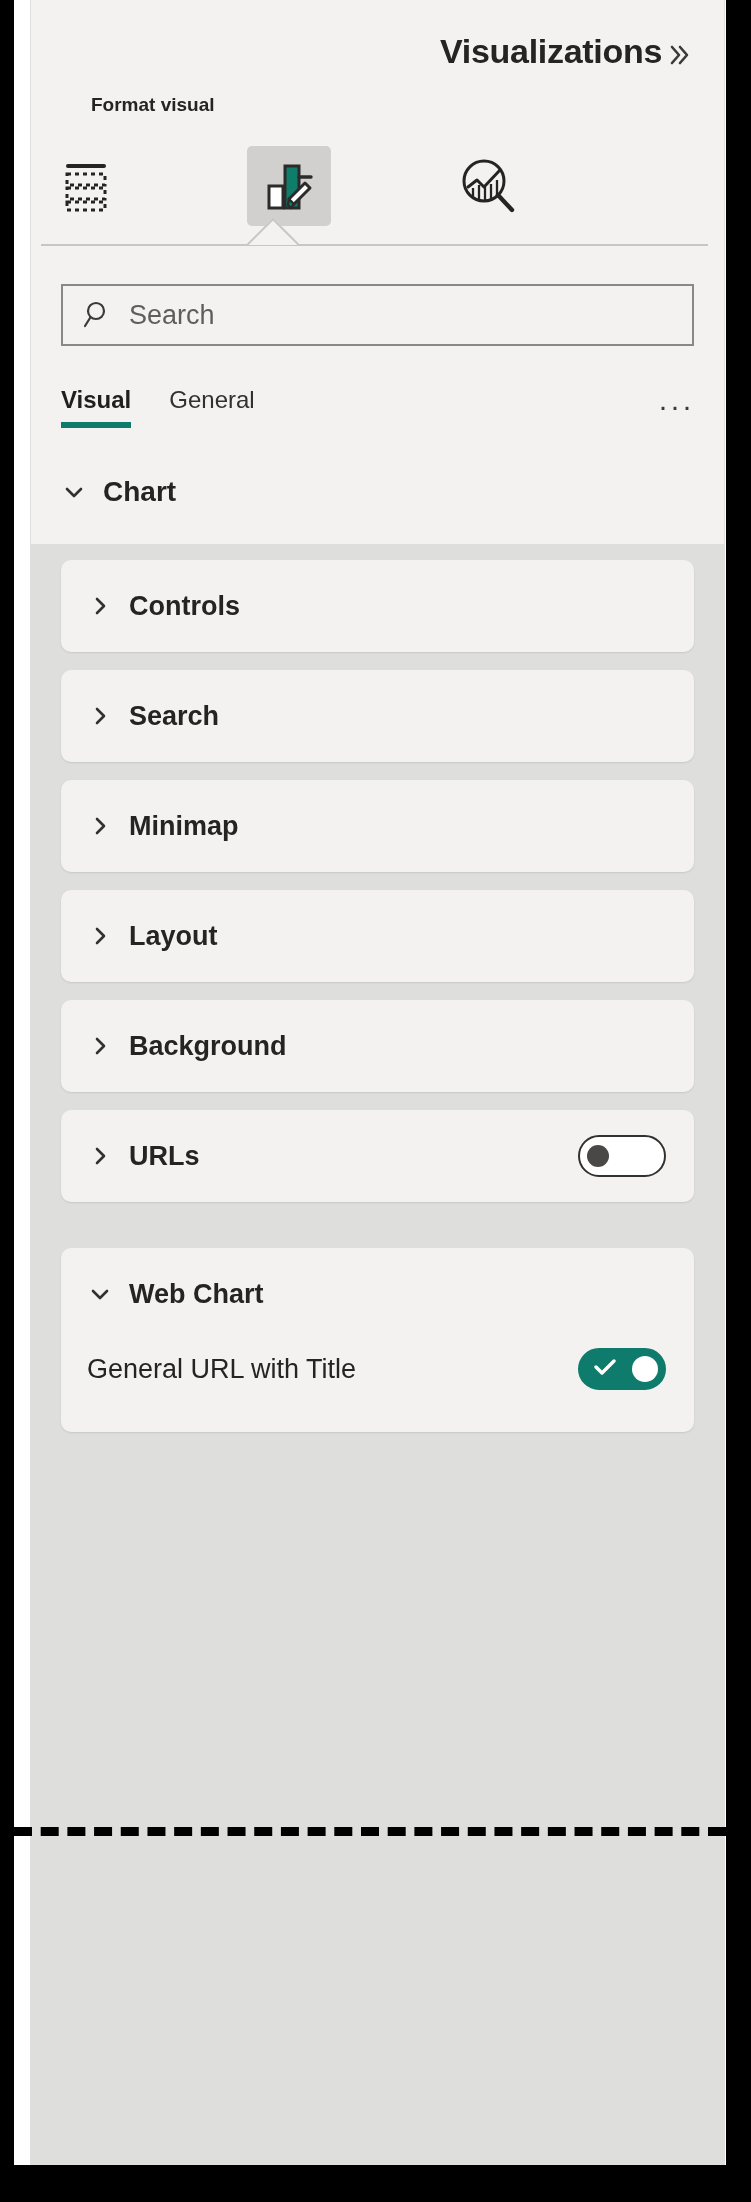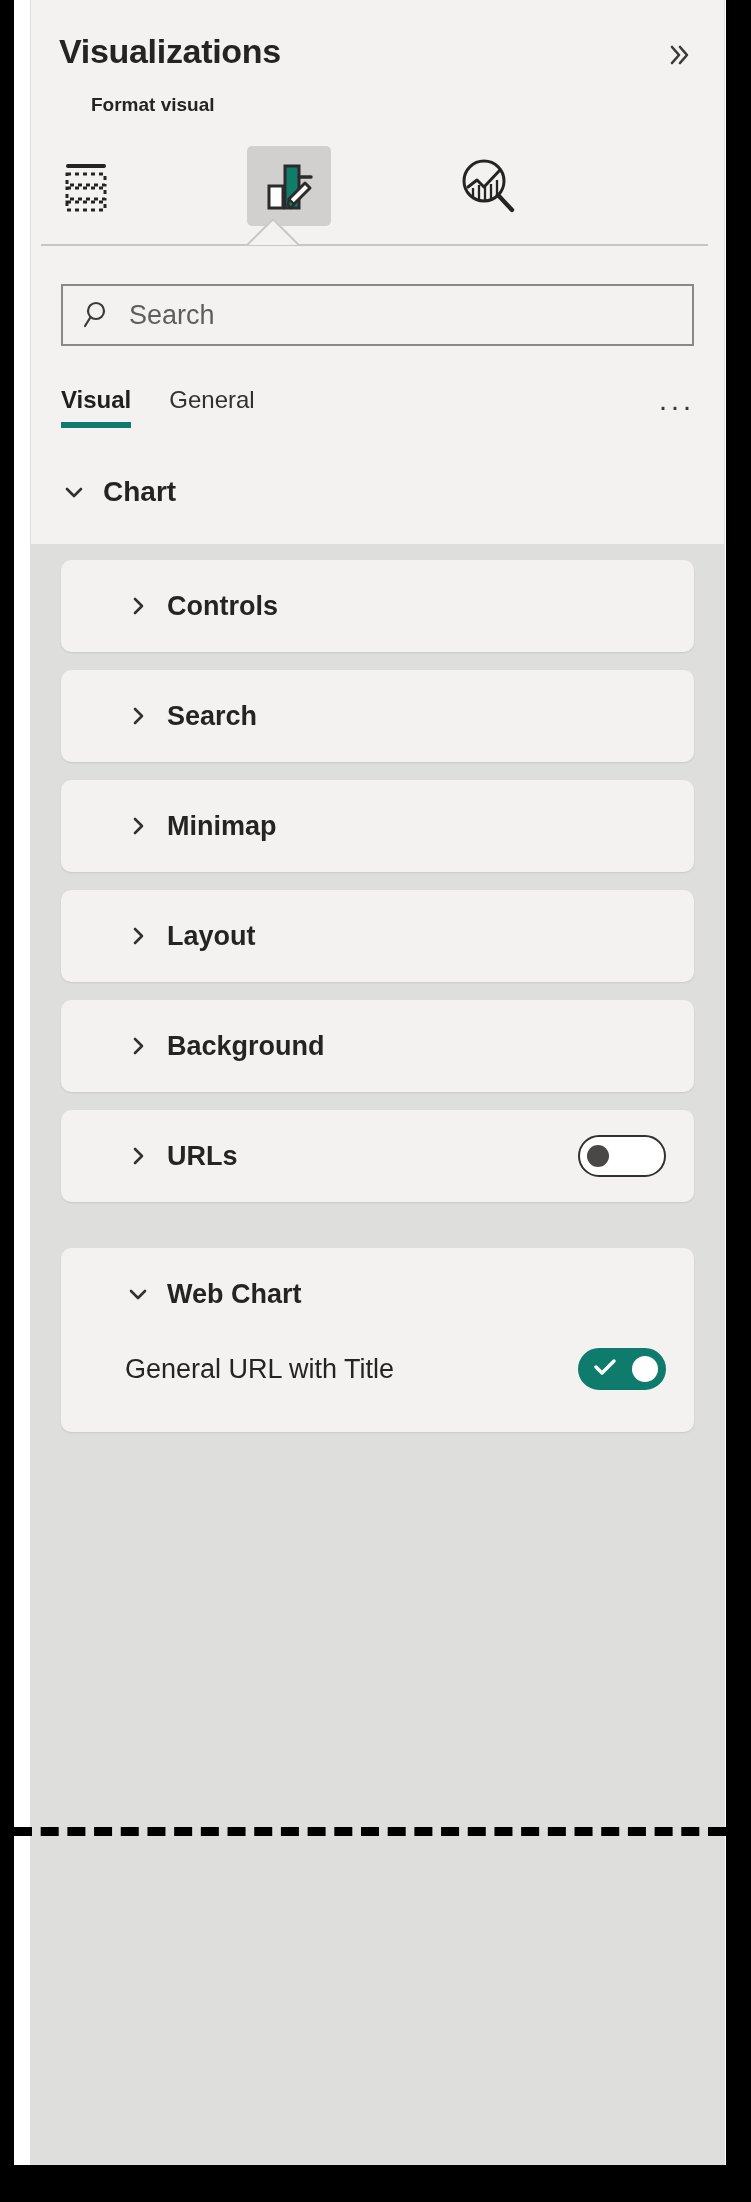"Visualizations" .title-row { justify-content: space-between -> flex-end }
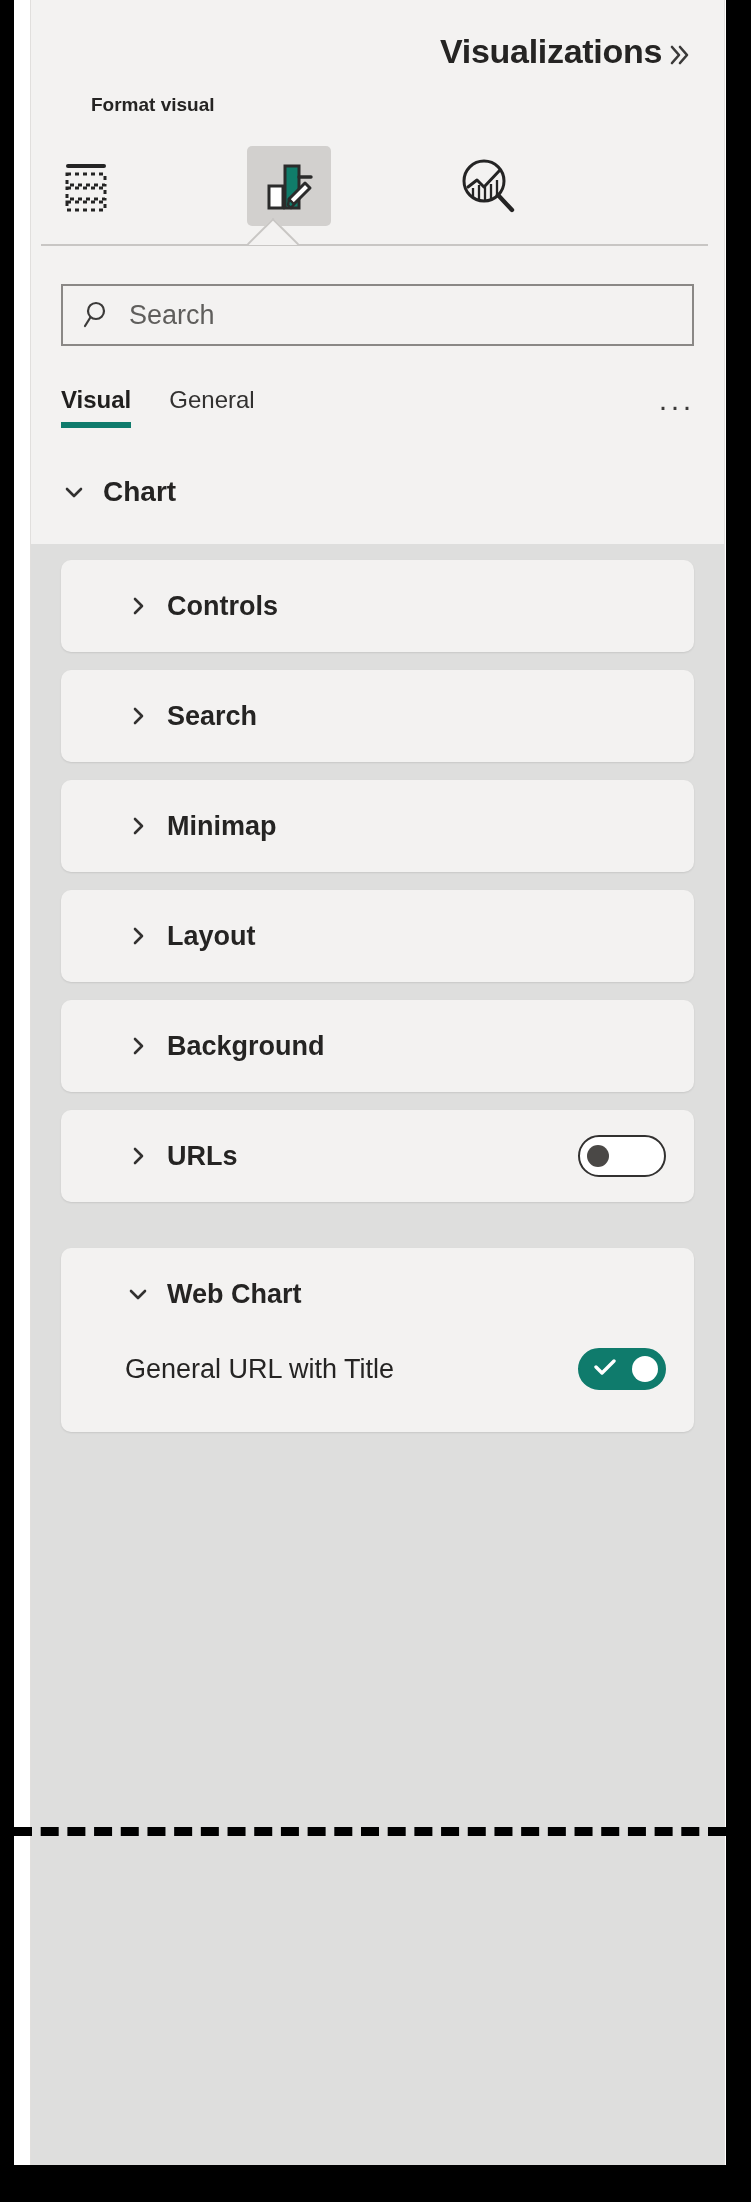"Controls" .card { padding-left: 38px -> none }
